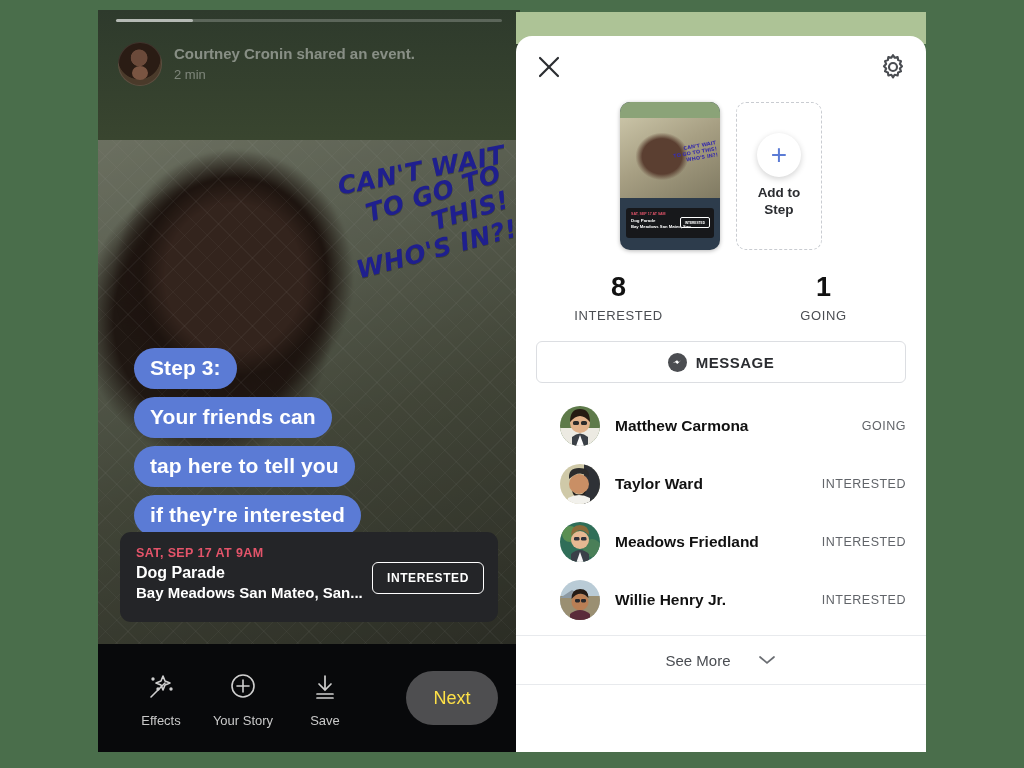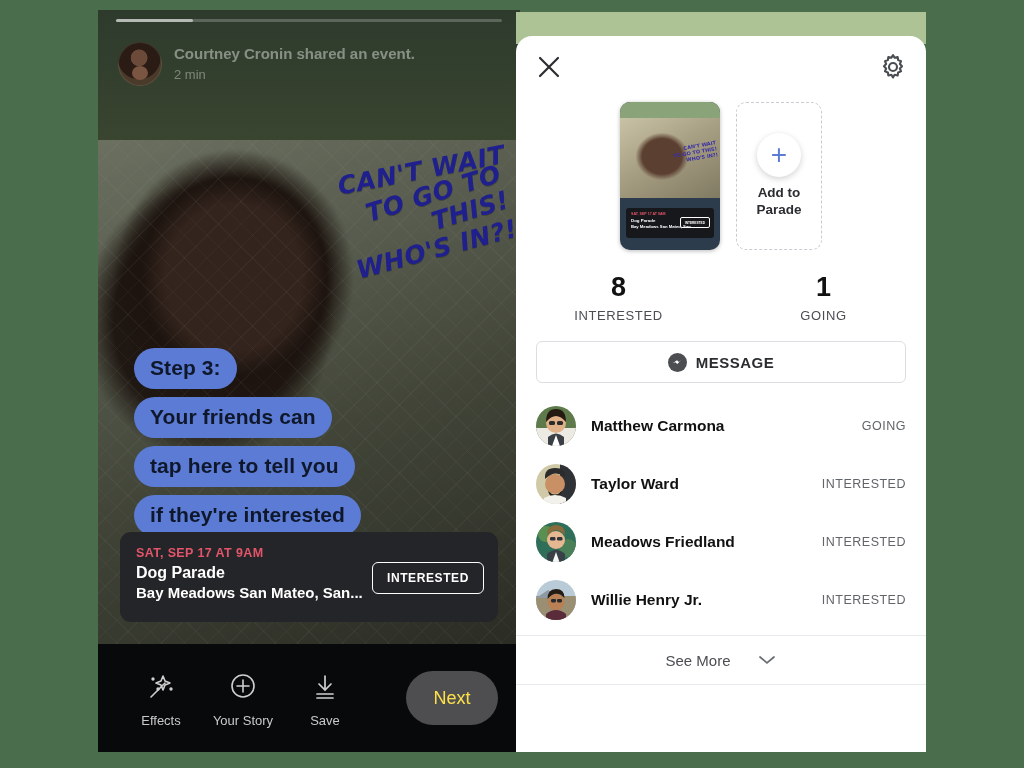"Parade" div { text: Parade -> Step }
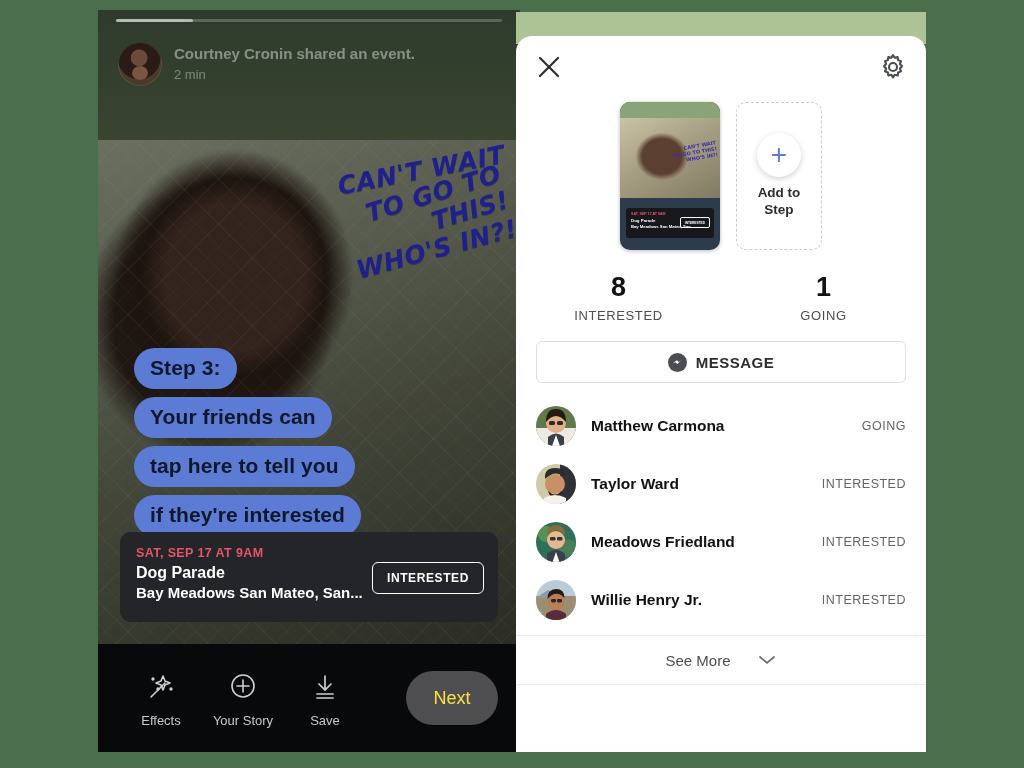"Step 3:" .bubble { color: #0f172a -> #ffffff }
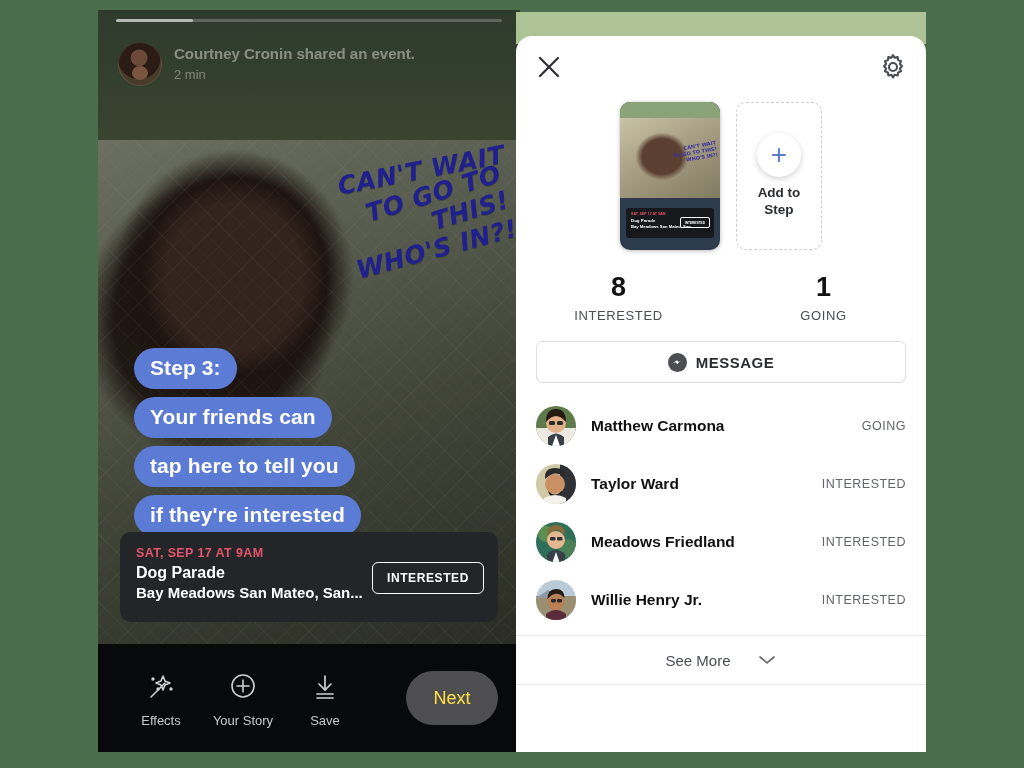"Matthew Carmona" .people { padding-left: none -> 24px }
